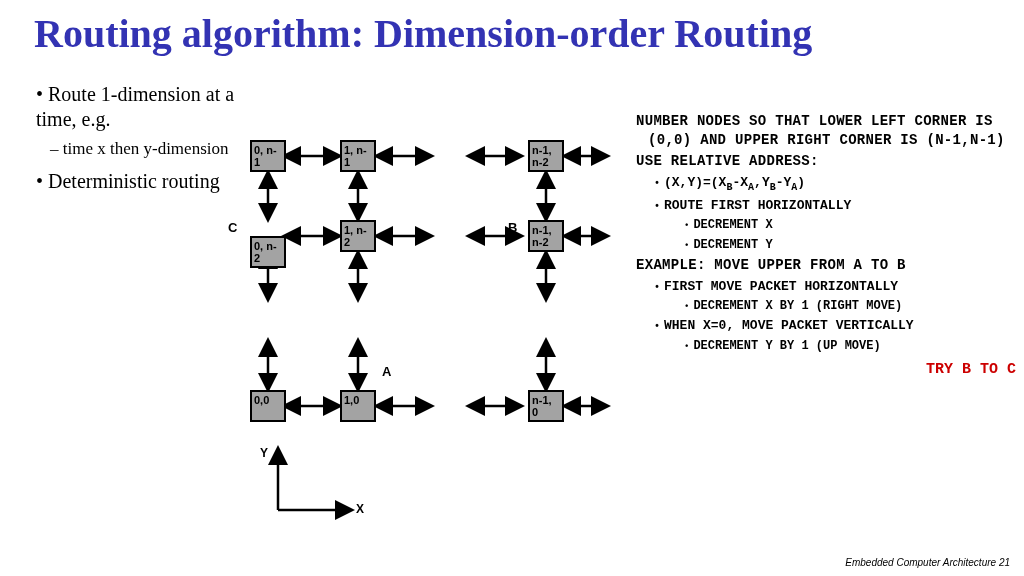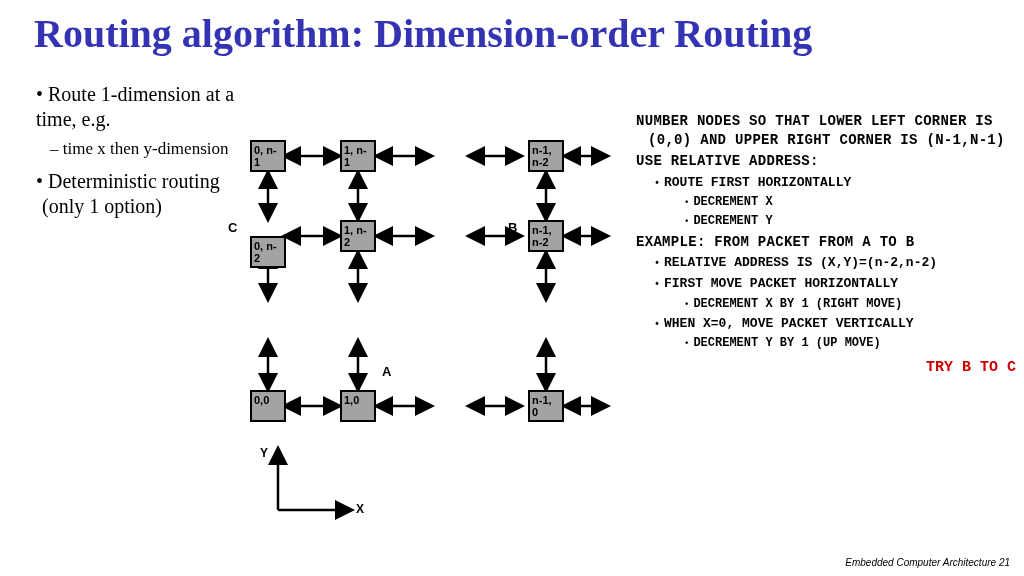"(X,Y)=(XB-XA,YB-YA)" div.b1 { html: none -> <div>(X,Y)=(X<span>B</span>-X<span>A</span>,Y<span>B</span>-Y<span>A</span>)</div> }
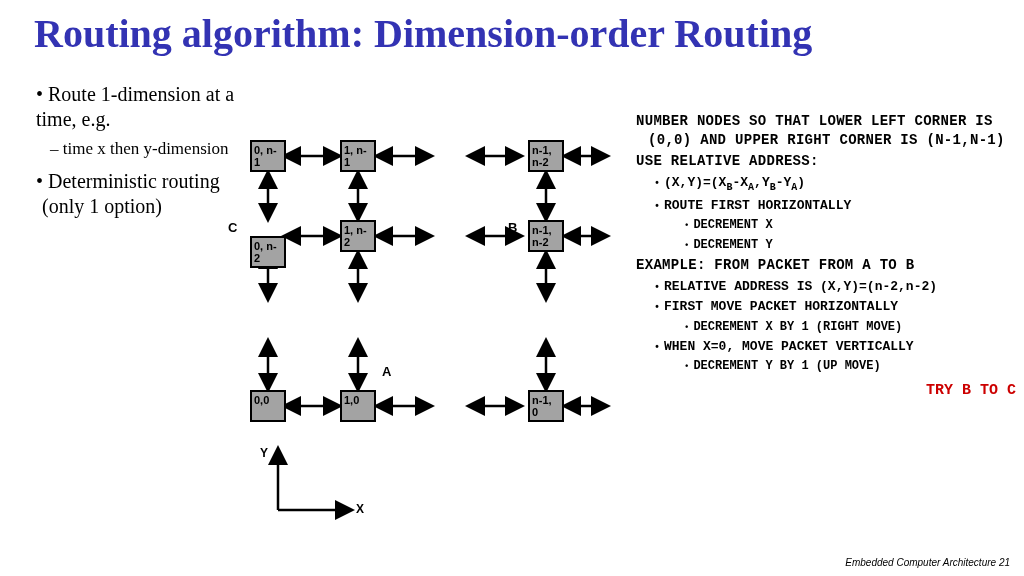"(only 1 option)" div { html: <div>(only 1 option)</div> -> none }
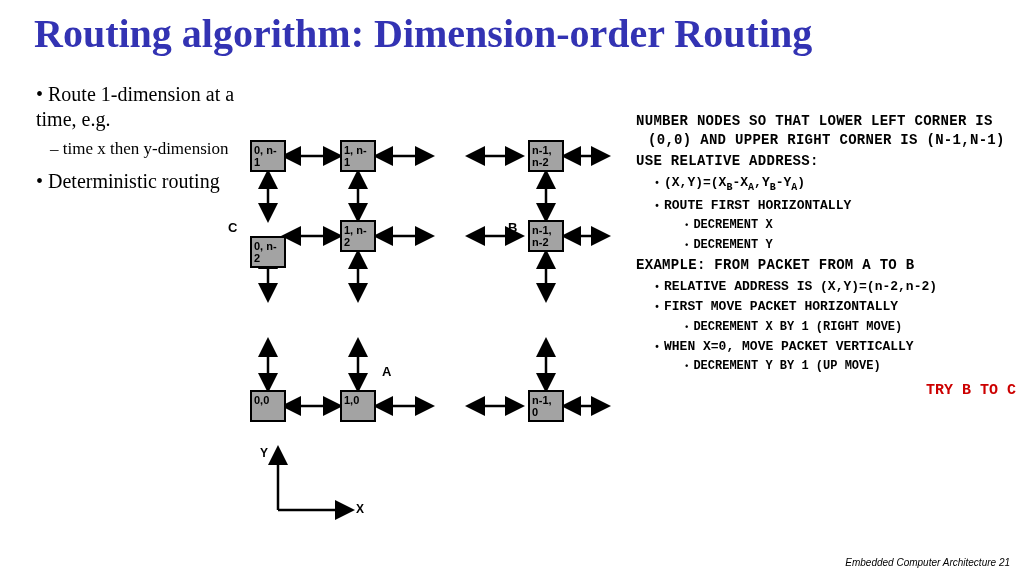"EXAMPLE: FROM PACKET FROM A" div.h { text: FROM PACKET -> MOVE UPPER }
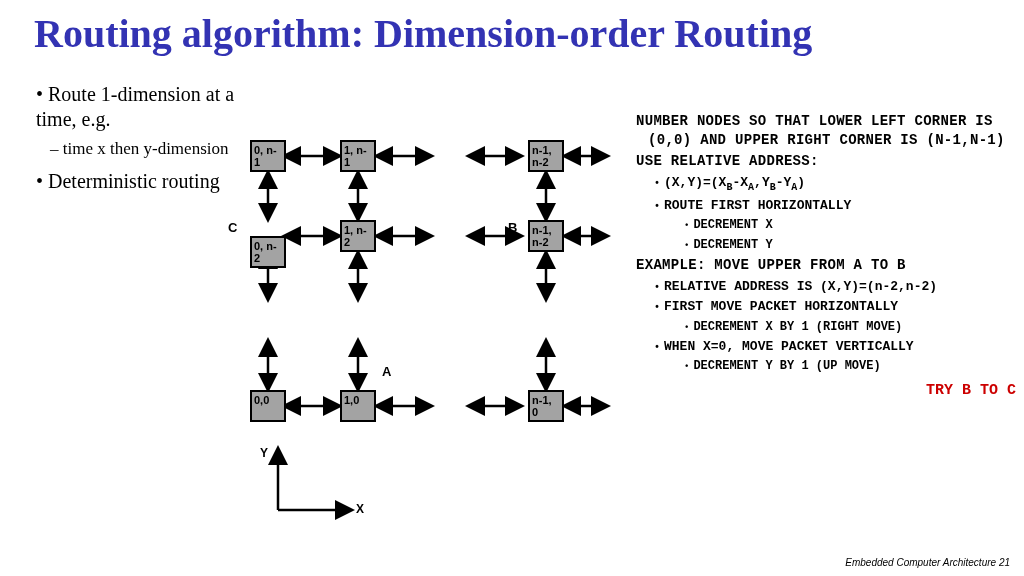"RELATIVE ADDRESS IS (X,Y)=(n-2,n-2)" div.b1 { html: <div>RELATIVE ADDRESS IS (X,Y)=(n-2,n-2)</div> -> none }
